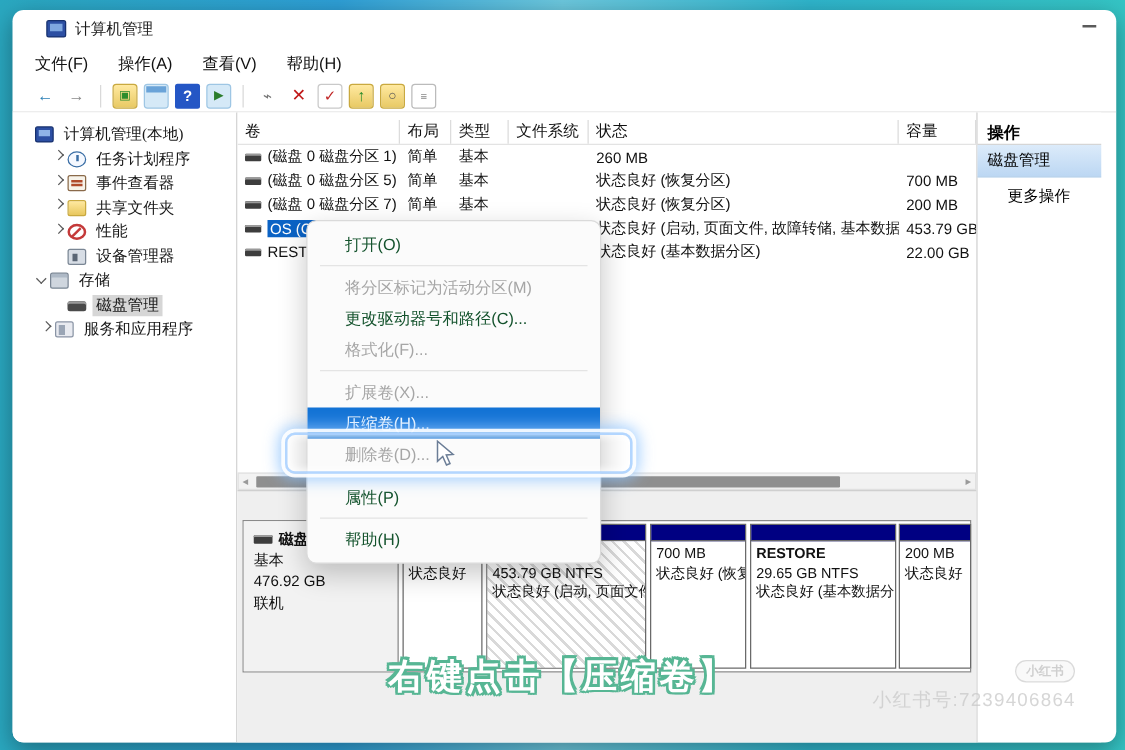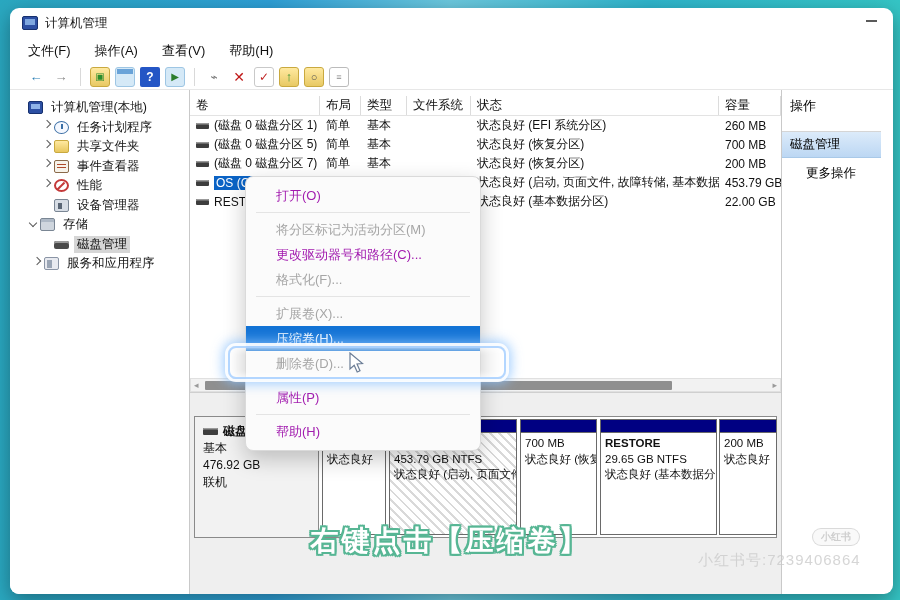"计算机管理" .titlebar { margin-left: none -> 15px }
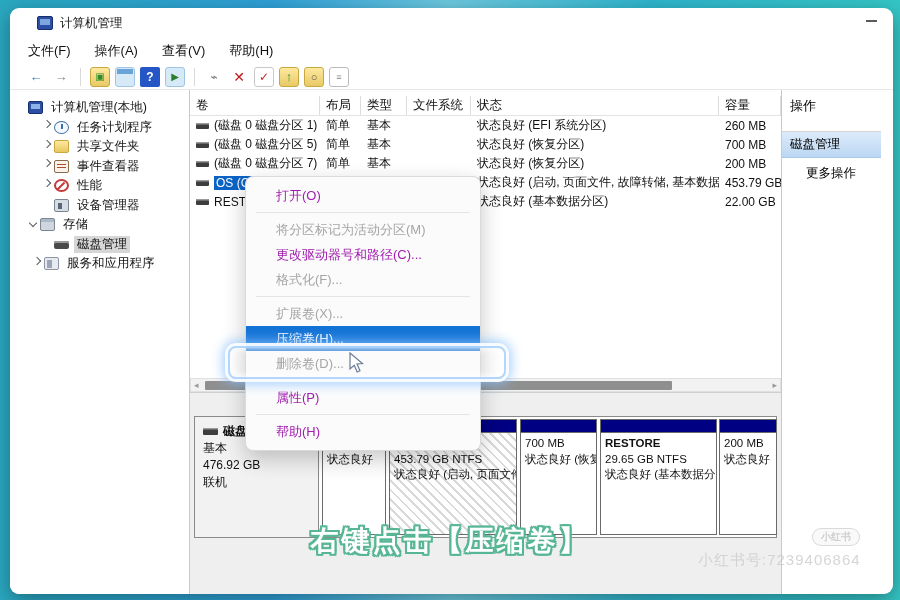"计算机管理(本地)" .tree { font-family: none -> Liberation Serif, serif }
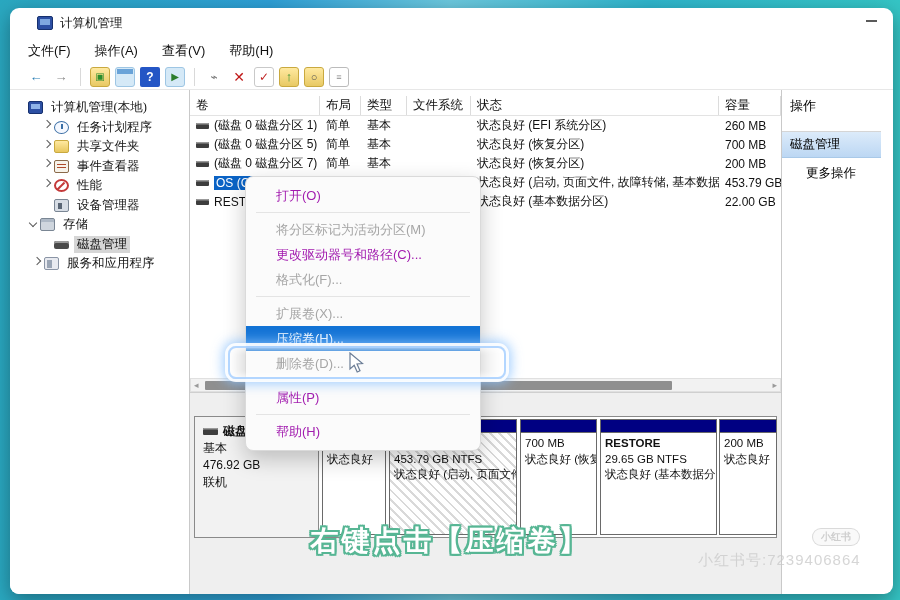"操作" .actions .hd { font-weight: normal -> bold; padding: 7px 0 16px 8px -> 7px 0 0 8px }
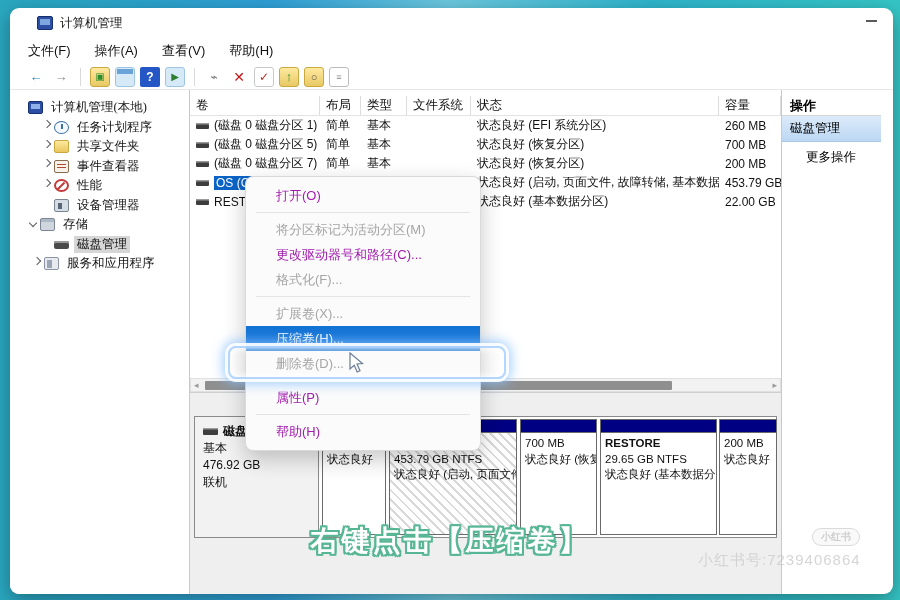"状态良好 (EFI 系统分区)" div { html: <div>状态良好 (EFI 系统分区)</div> -> none }
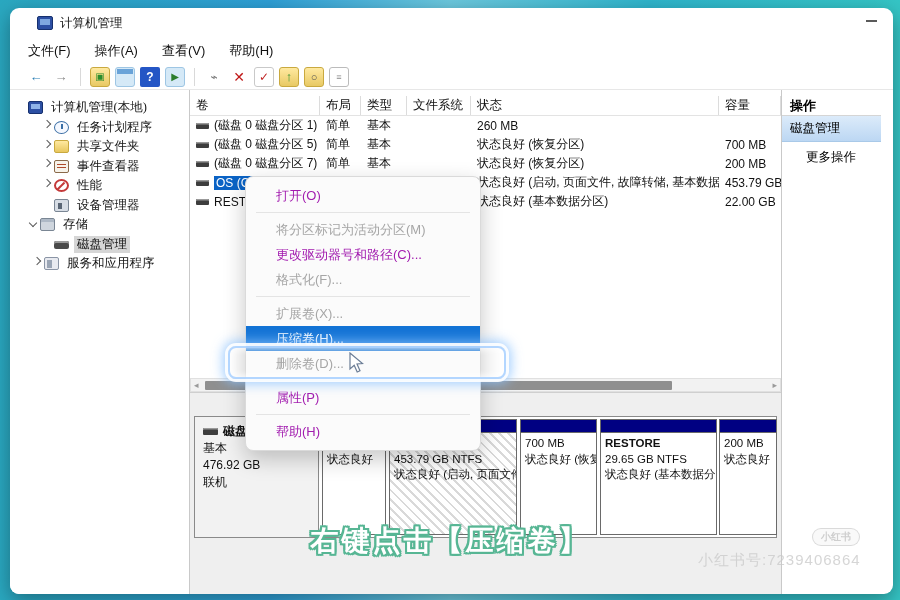"共享文件夹" div.titem { order: before "事件查看器" -> after "事件查看器" }
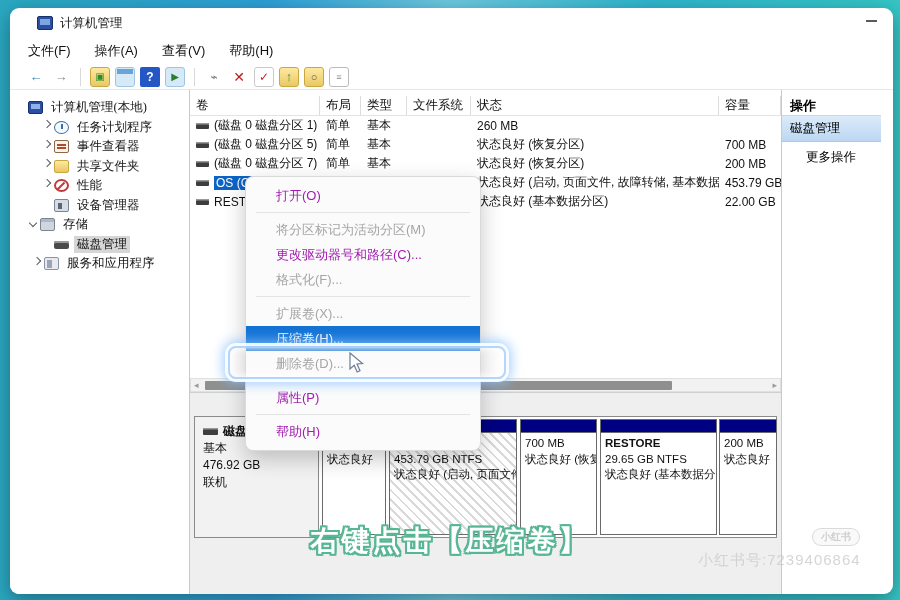"打开(O)" .mi { color: #a21caf -> #14532d }
